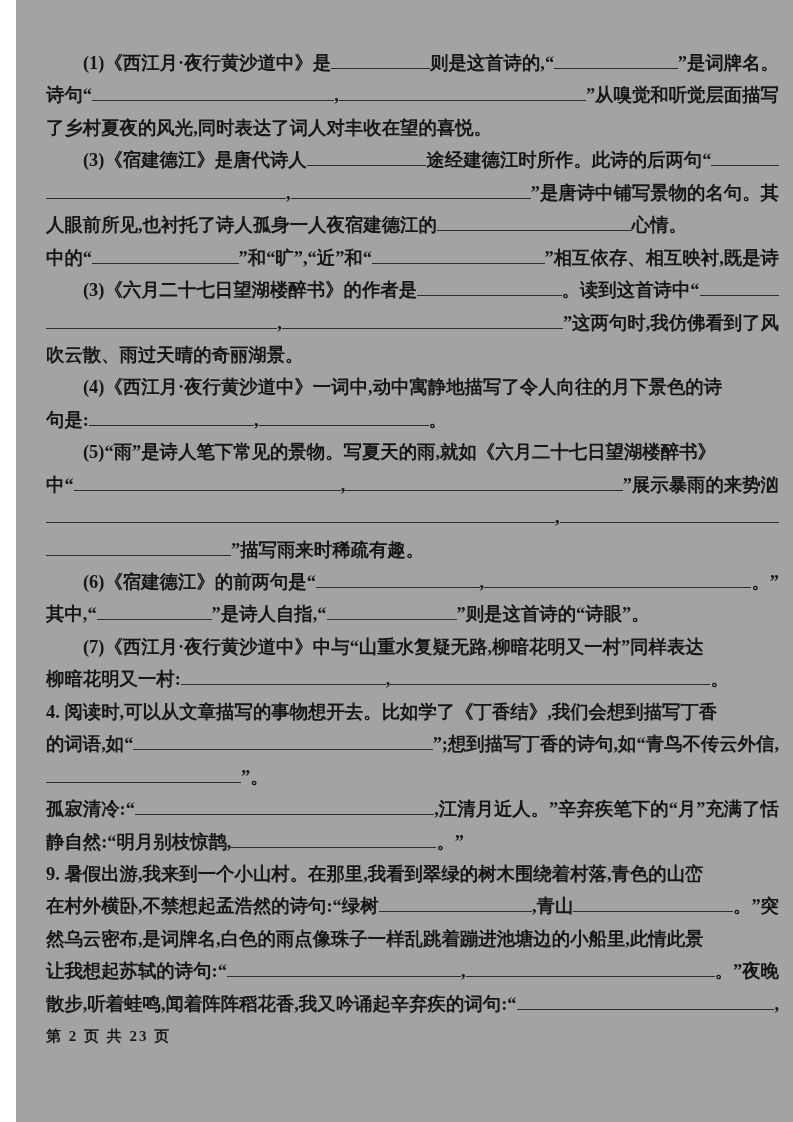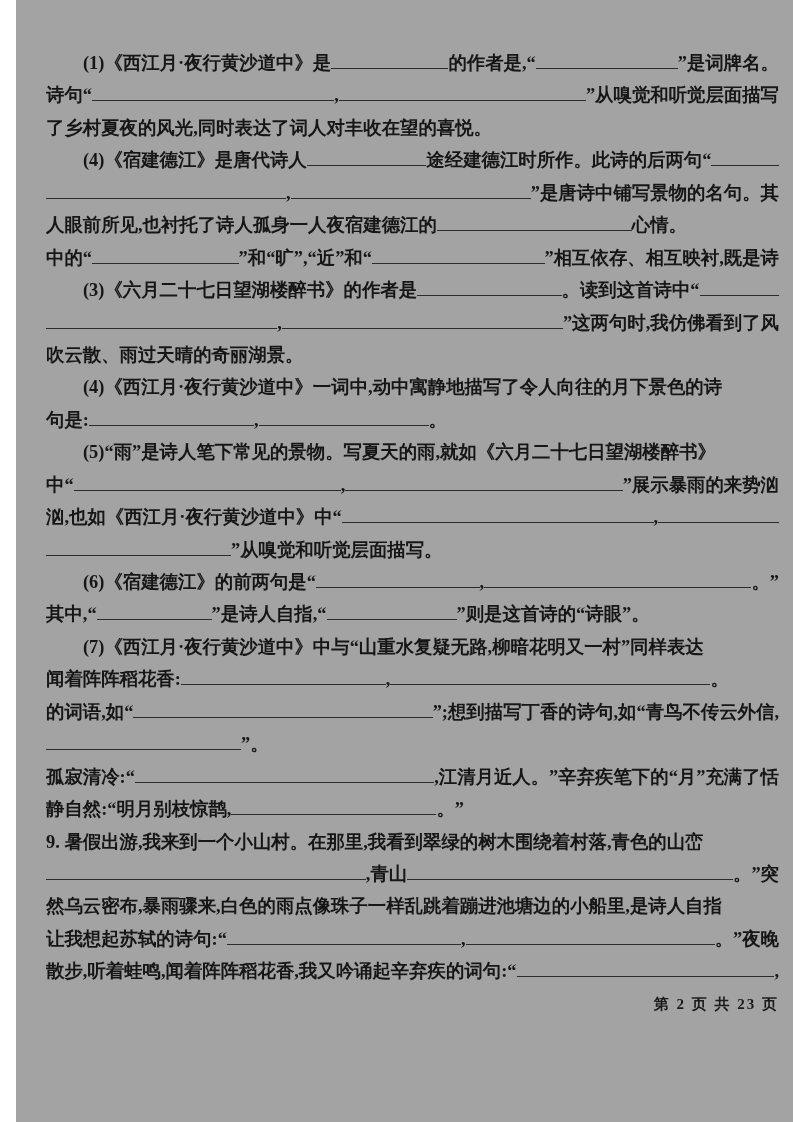"的作者是,“" span.run { text: 的作者是 -> 则是这首诗的 }
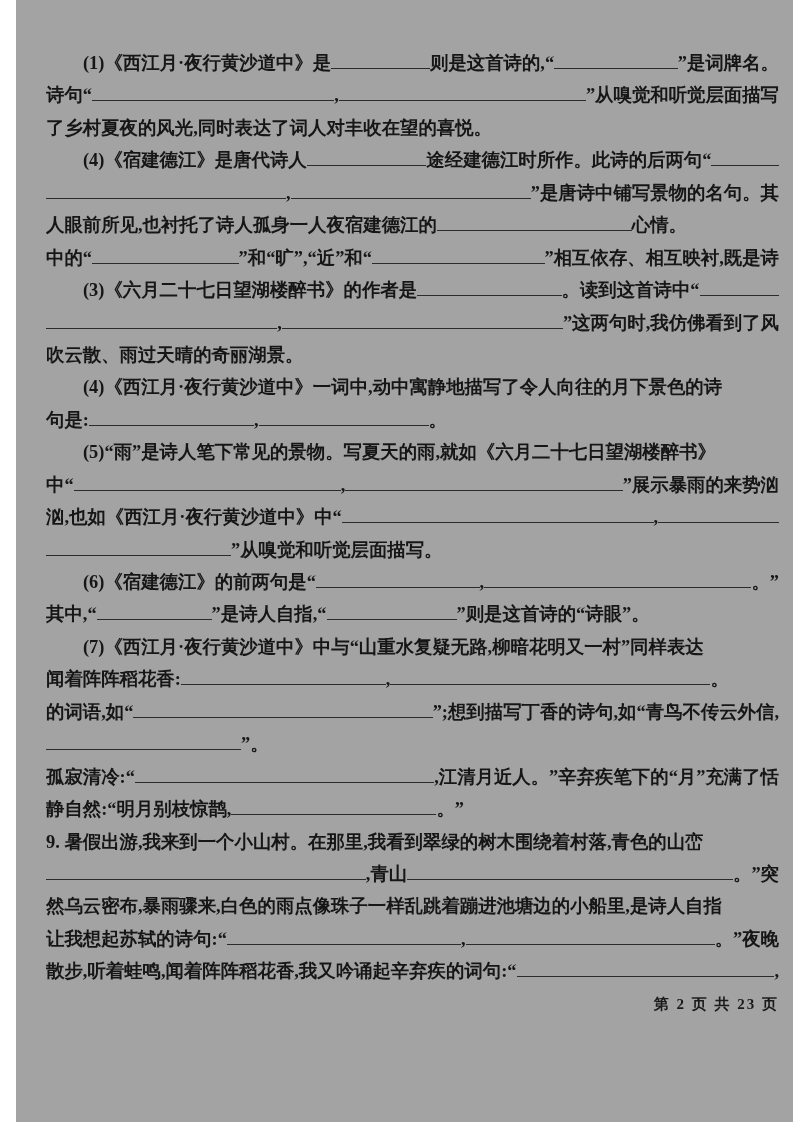"(4)《宿建德江》是唐代诗人" span.run { text: 4 -> 3 }
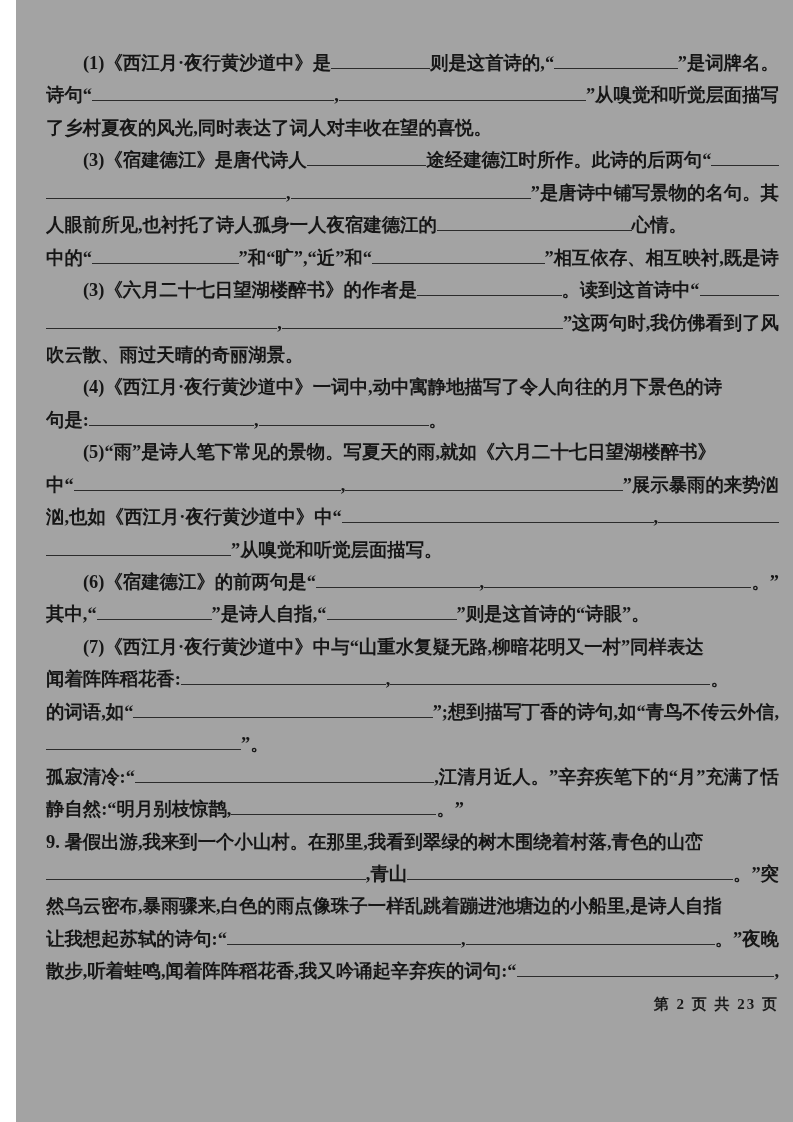"汹,也如《西江月·夜行黄沙道中》中“" span.run { html: <span>汹,也如《西江月·夜行黄沙道中》中“</span> -> none }
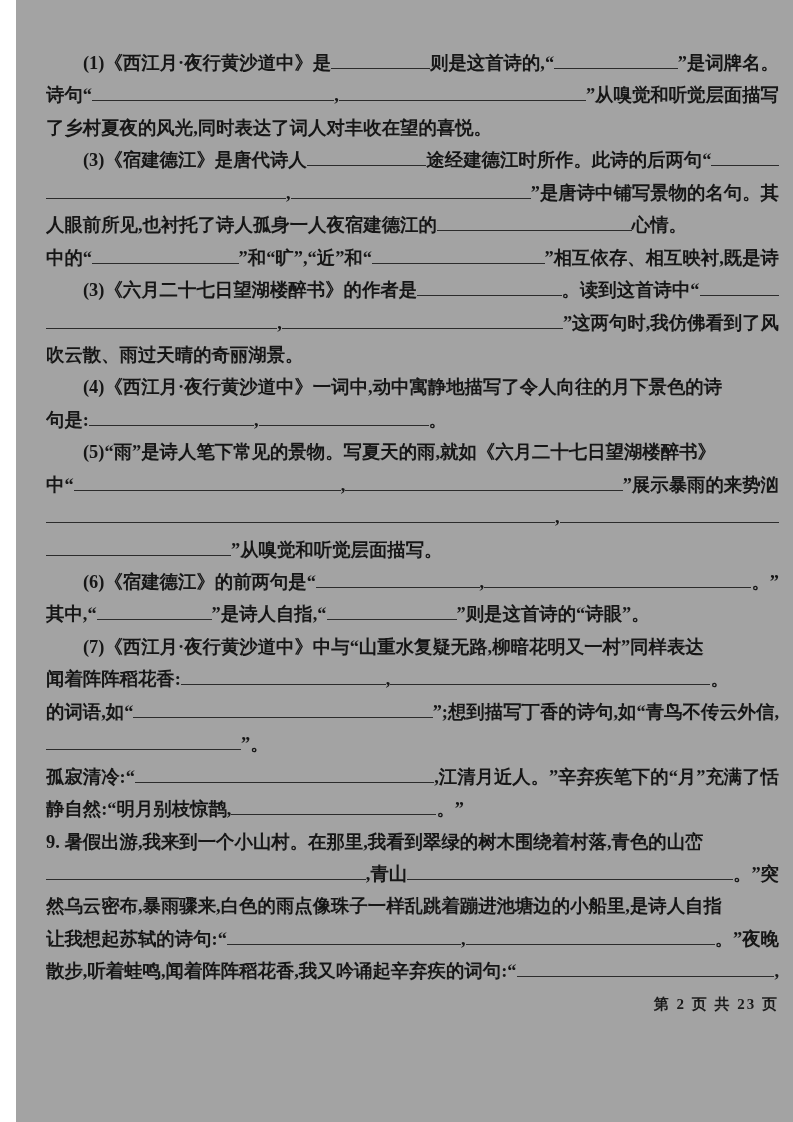"”从嗅觉和听觉层面描写。" span.run { text: 从嗅觉和听觉层面描写 -> 描写雨来时稀疏有趣 }
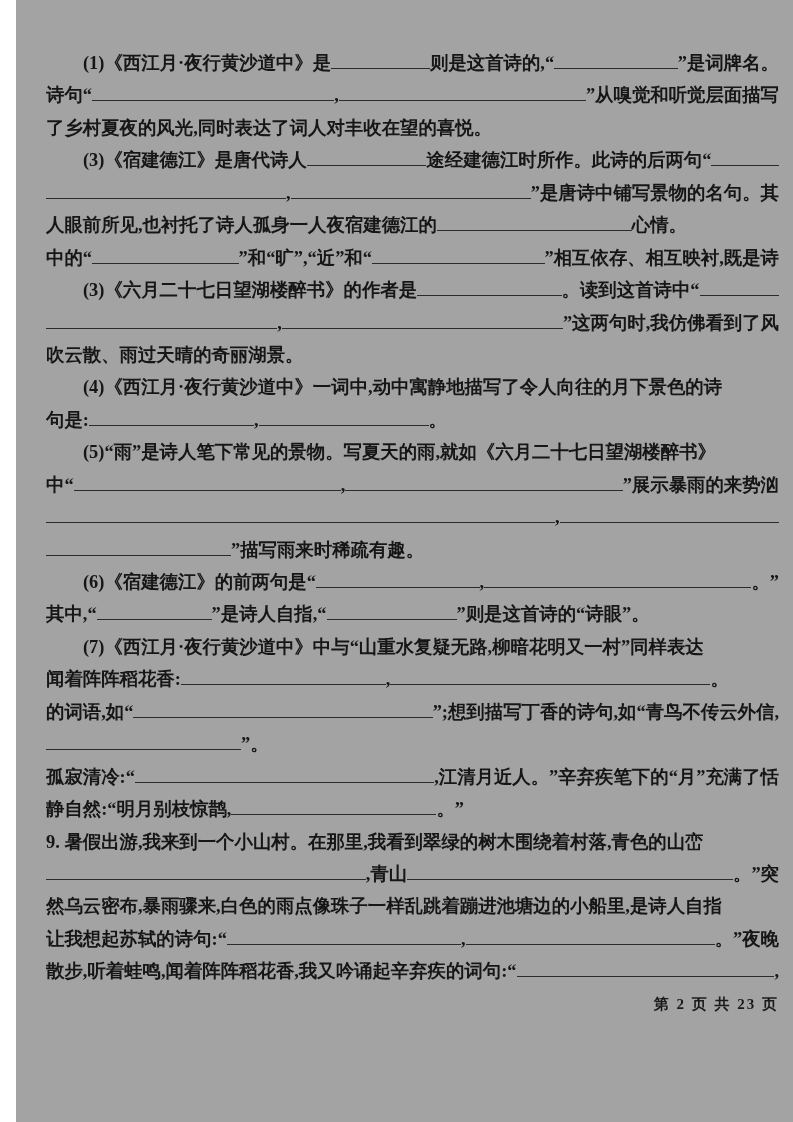"闻着阵阵稻花香:" span.run { text: 闻着阵阵稻花香 -> 柳暗花明又一村 }
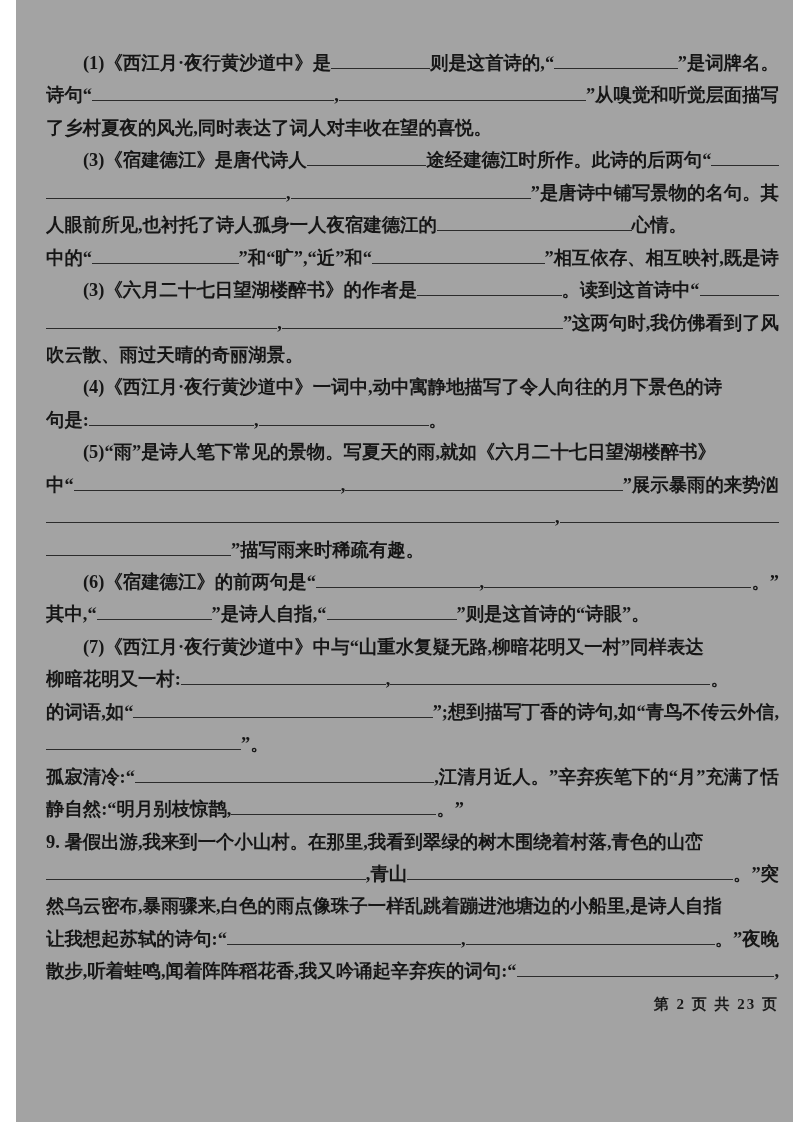"4. 阅读时,可以从文章描写的事物想开去。比如学了《丁香结》,我们会想到描写丁香" div.line { html: none -> <div> <span>4. 阅读时,可以从文章描写的事物想开去。比如学了《丁香结》,我们会想到描写丁香</span> </div> }
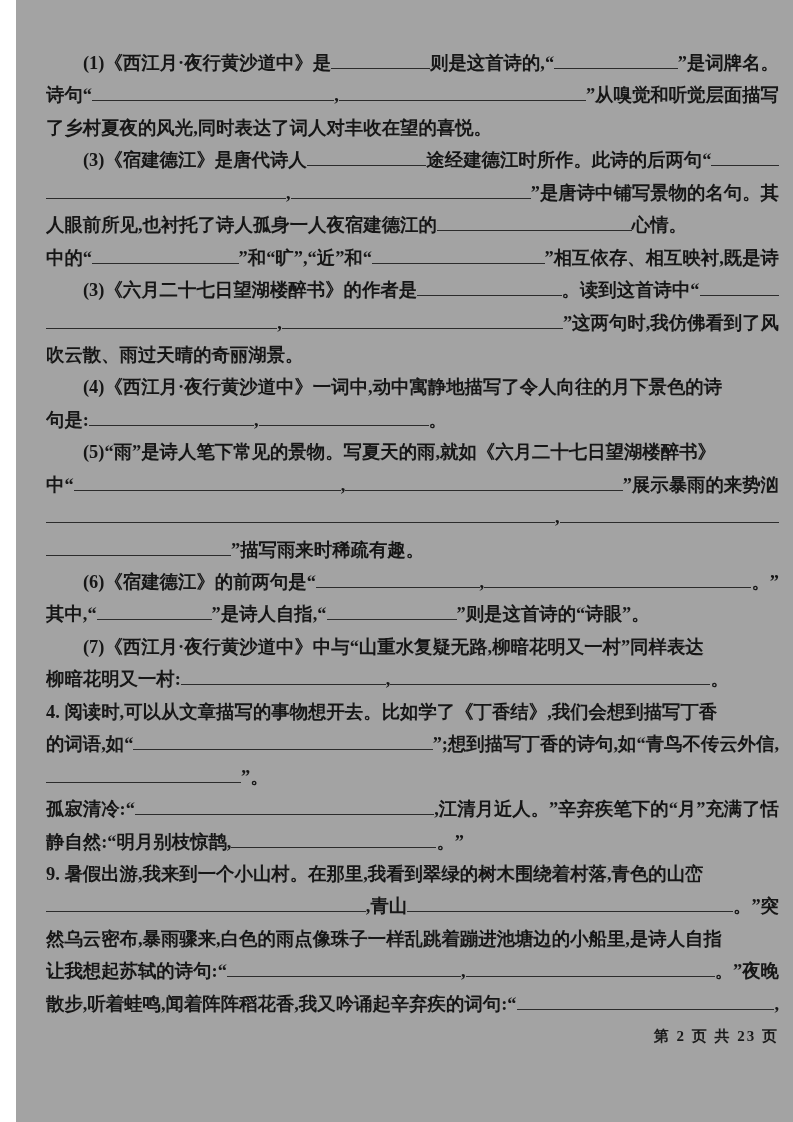"在村外横卧,不禁想起孟浩然的诗句:“绿树" span.run { html: none -> <span>在村外横卧,不禁想起孟浩然的诗句:“绿树</span> }
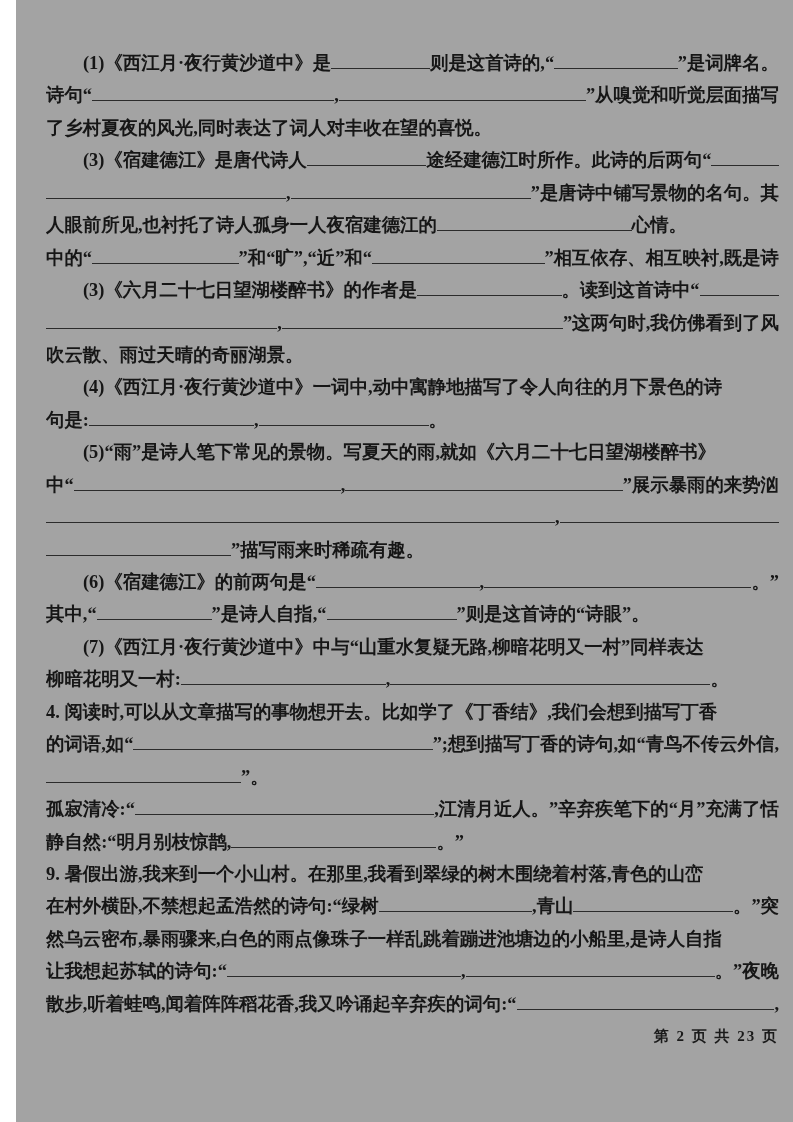"然乌云密布,暴雨骤来,白色的雨点像珠子一样乱跳着蹦进池塘边的小船里,是诗人自指" span.run { text: ,暴雨骤来,白色的雨点像珠子一样乱跳着蹦进池塘边的小船里,是诗人自指 -> ,是词牌名,白色的雨点像珠子一样乱跳着蹦进池塘边的小船里,此情此景 }
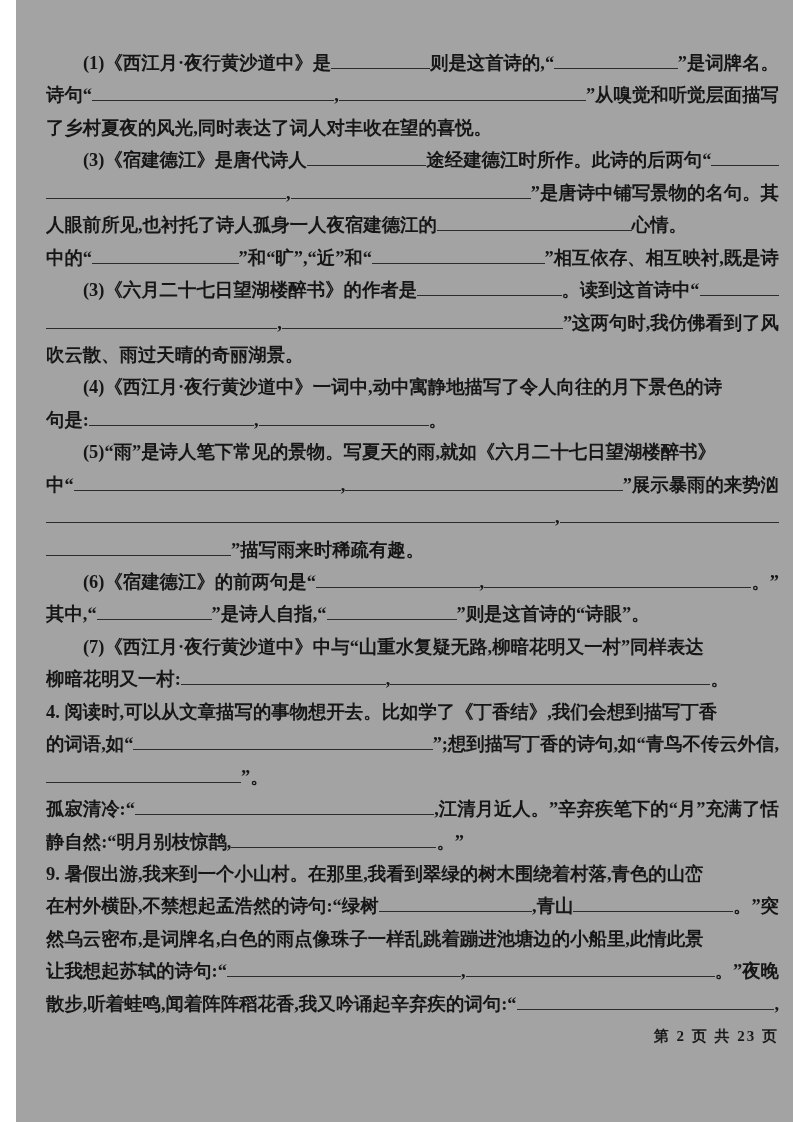"第 2 页 共 23" .footer { text-align: right -> left }
